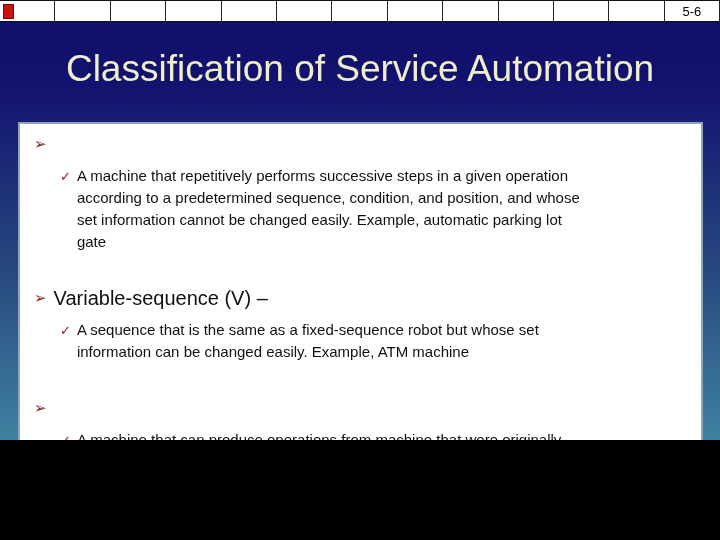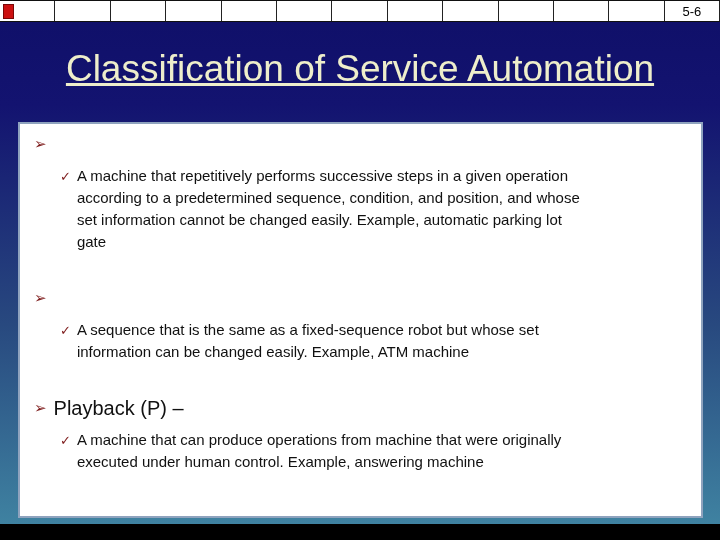"5-6" .slide { height: 524px -> 440px }
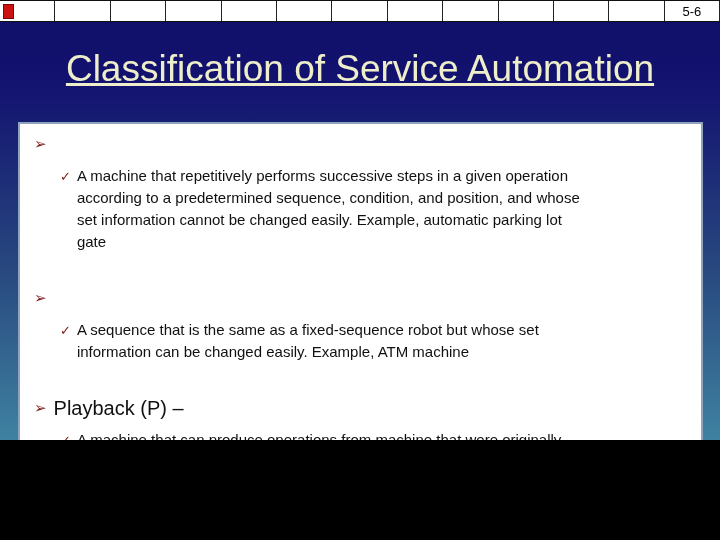"Classification of Service Automation" .slide-title { text-decoration: underline -> none }
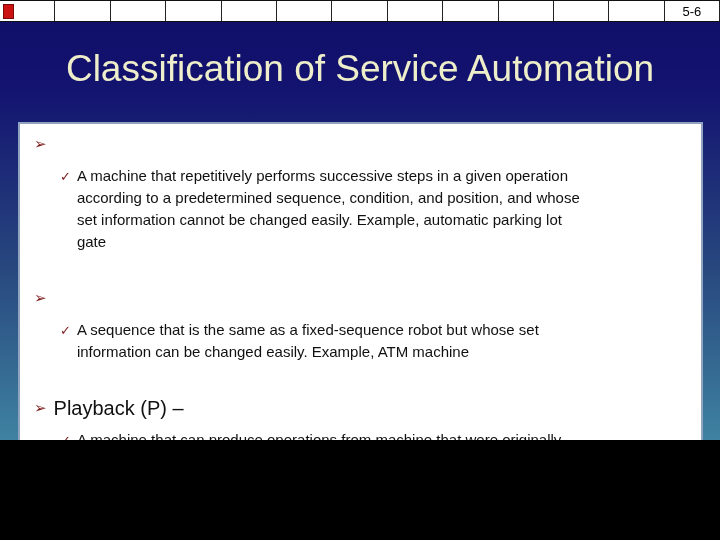"Variable-sequence (V) –" span { html: none -> <span>Variable-sequence (V) –</span> }
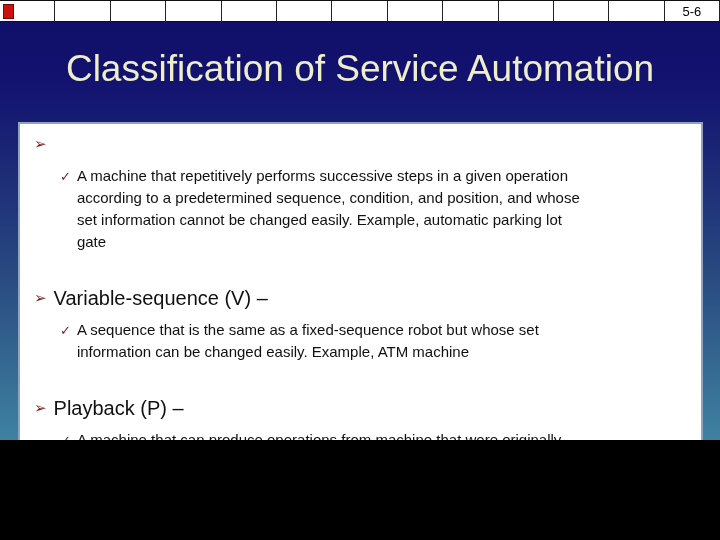"Playback (P) –" span { html: <span>Playback (P) –</span> -> none }
